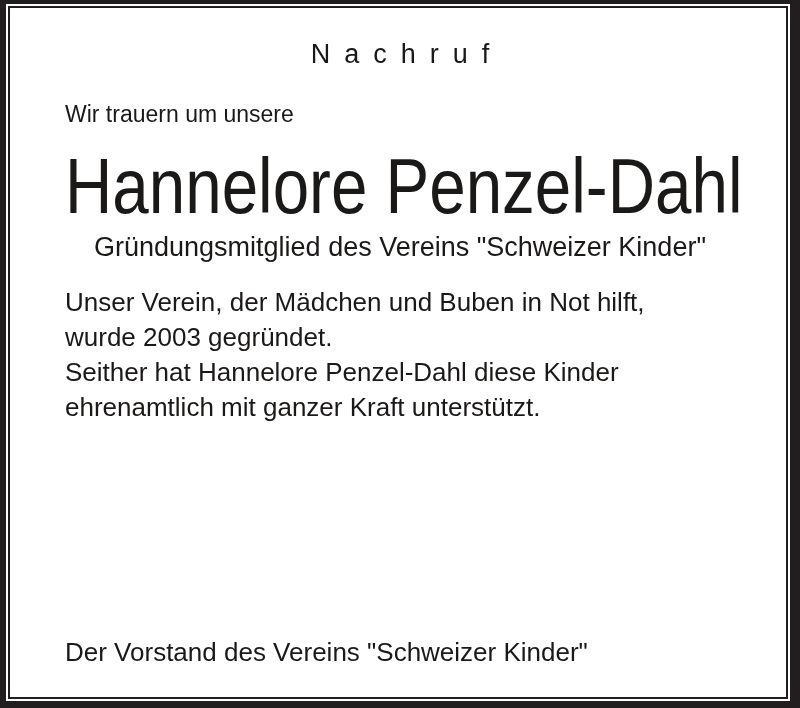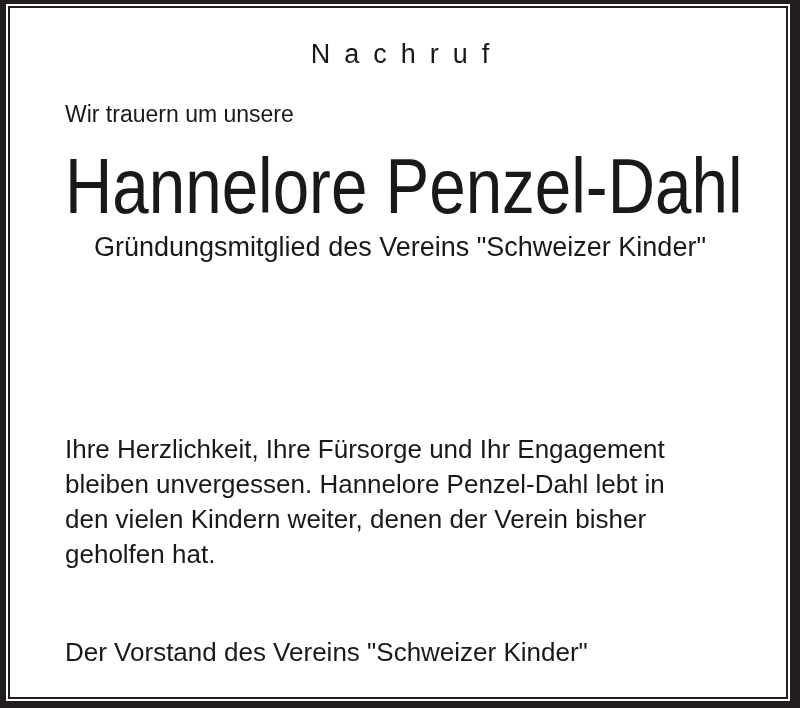"Unser Verein, der Mädchen und" div.para { html: none -> <div>Unser Verein, der Mädchen und Buben in Not hilft,<br>wurde 2003 gegründet.<br>Seither hat Hannelore Penzel-Dahl diese Kinder<br>ehrenamtlich mit ganzer Kraft unterstützt.</div> }
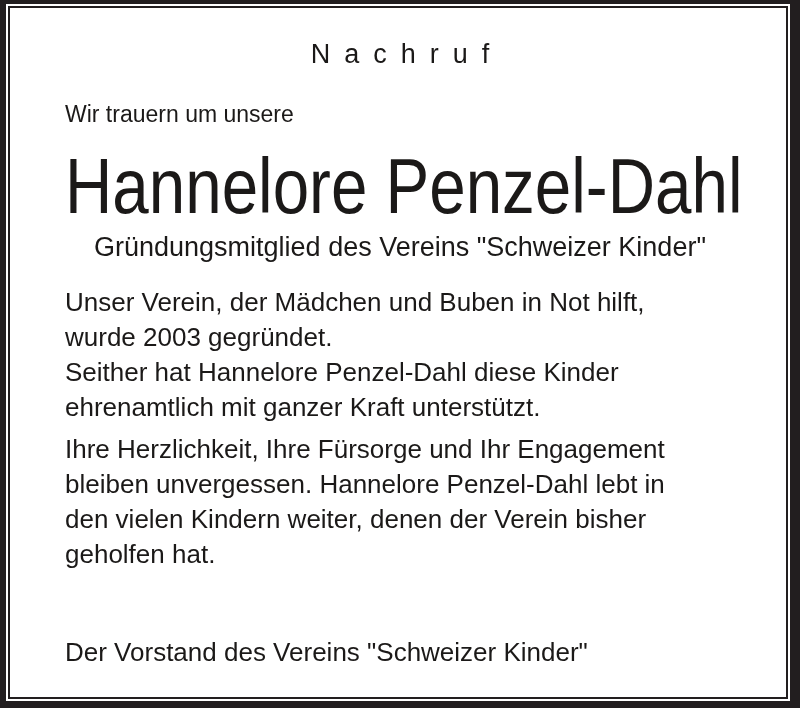"Ihre Herzlichkeit, Ihre Fürsorge und" div.para { html: <div>Ihre Herzlichkeit, Ihre Fürsorge und Ihr Engagement<br>bleiben unvergessen. Hannelore Penzel-Dahl lebt in<br>den vielen Kindern weiter, denen der Verein bisher<br>geholfen hat.</div> -> none }
